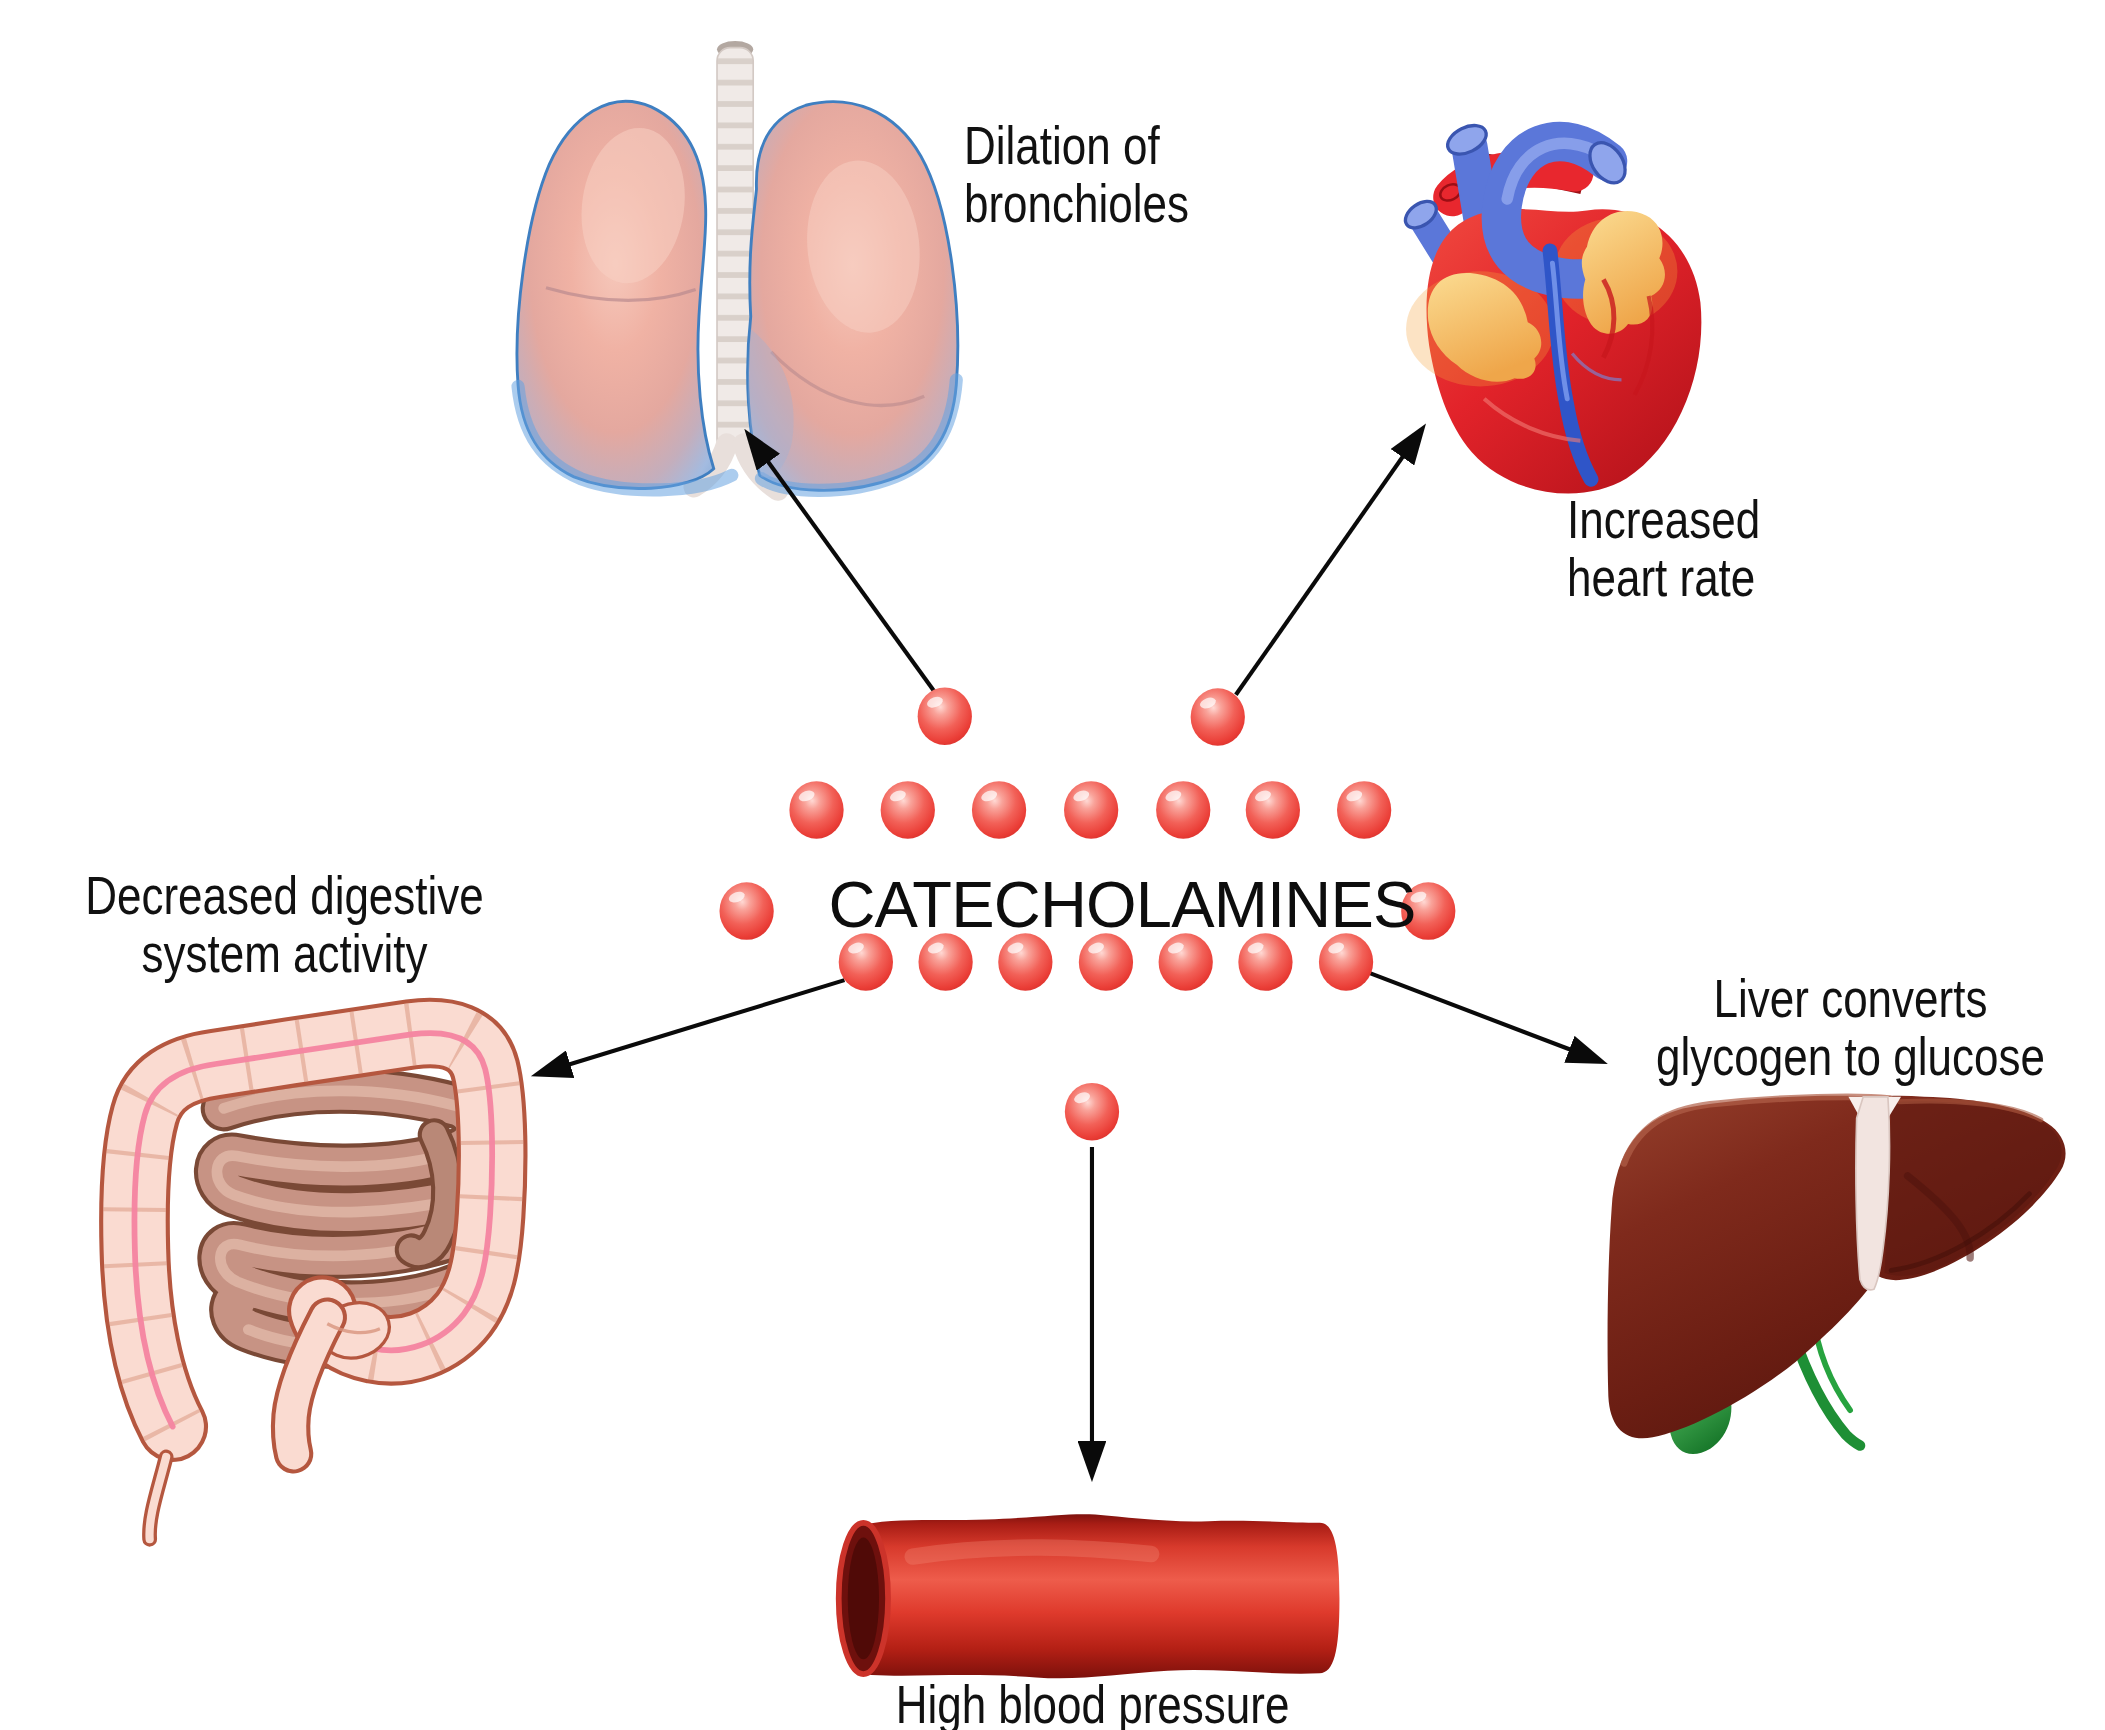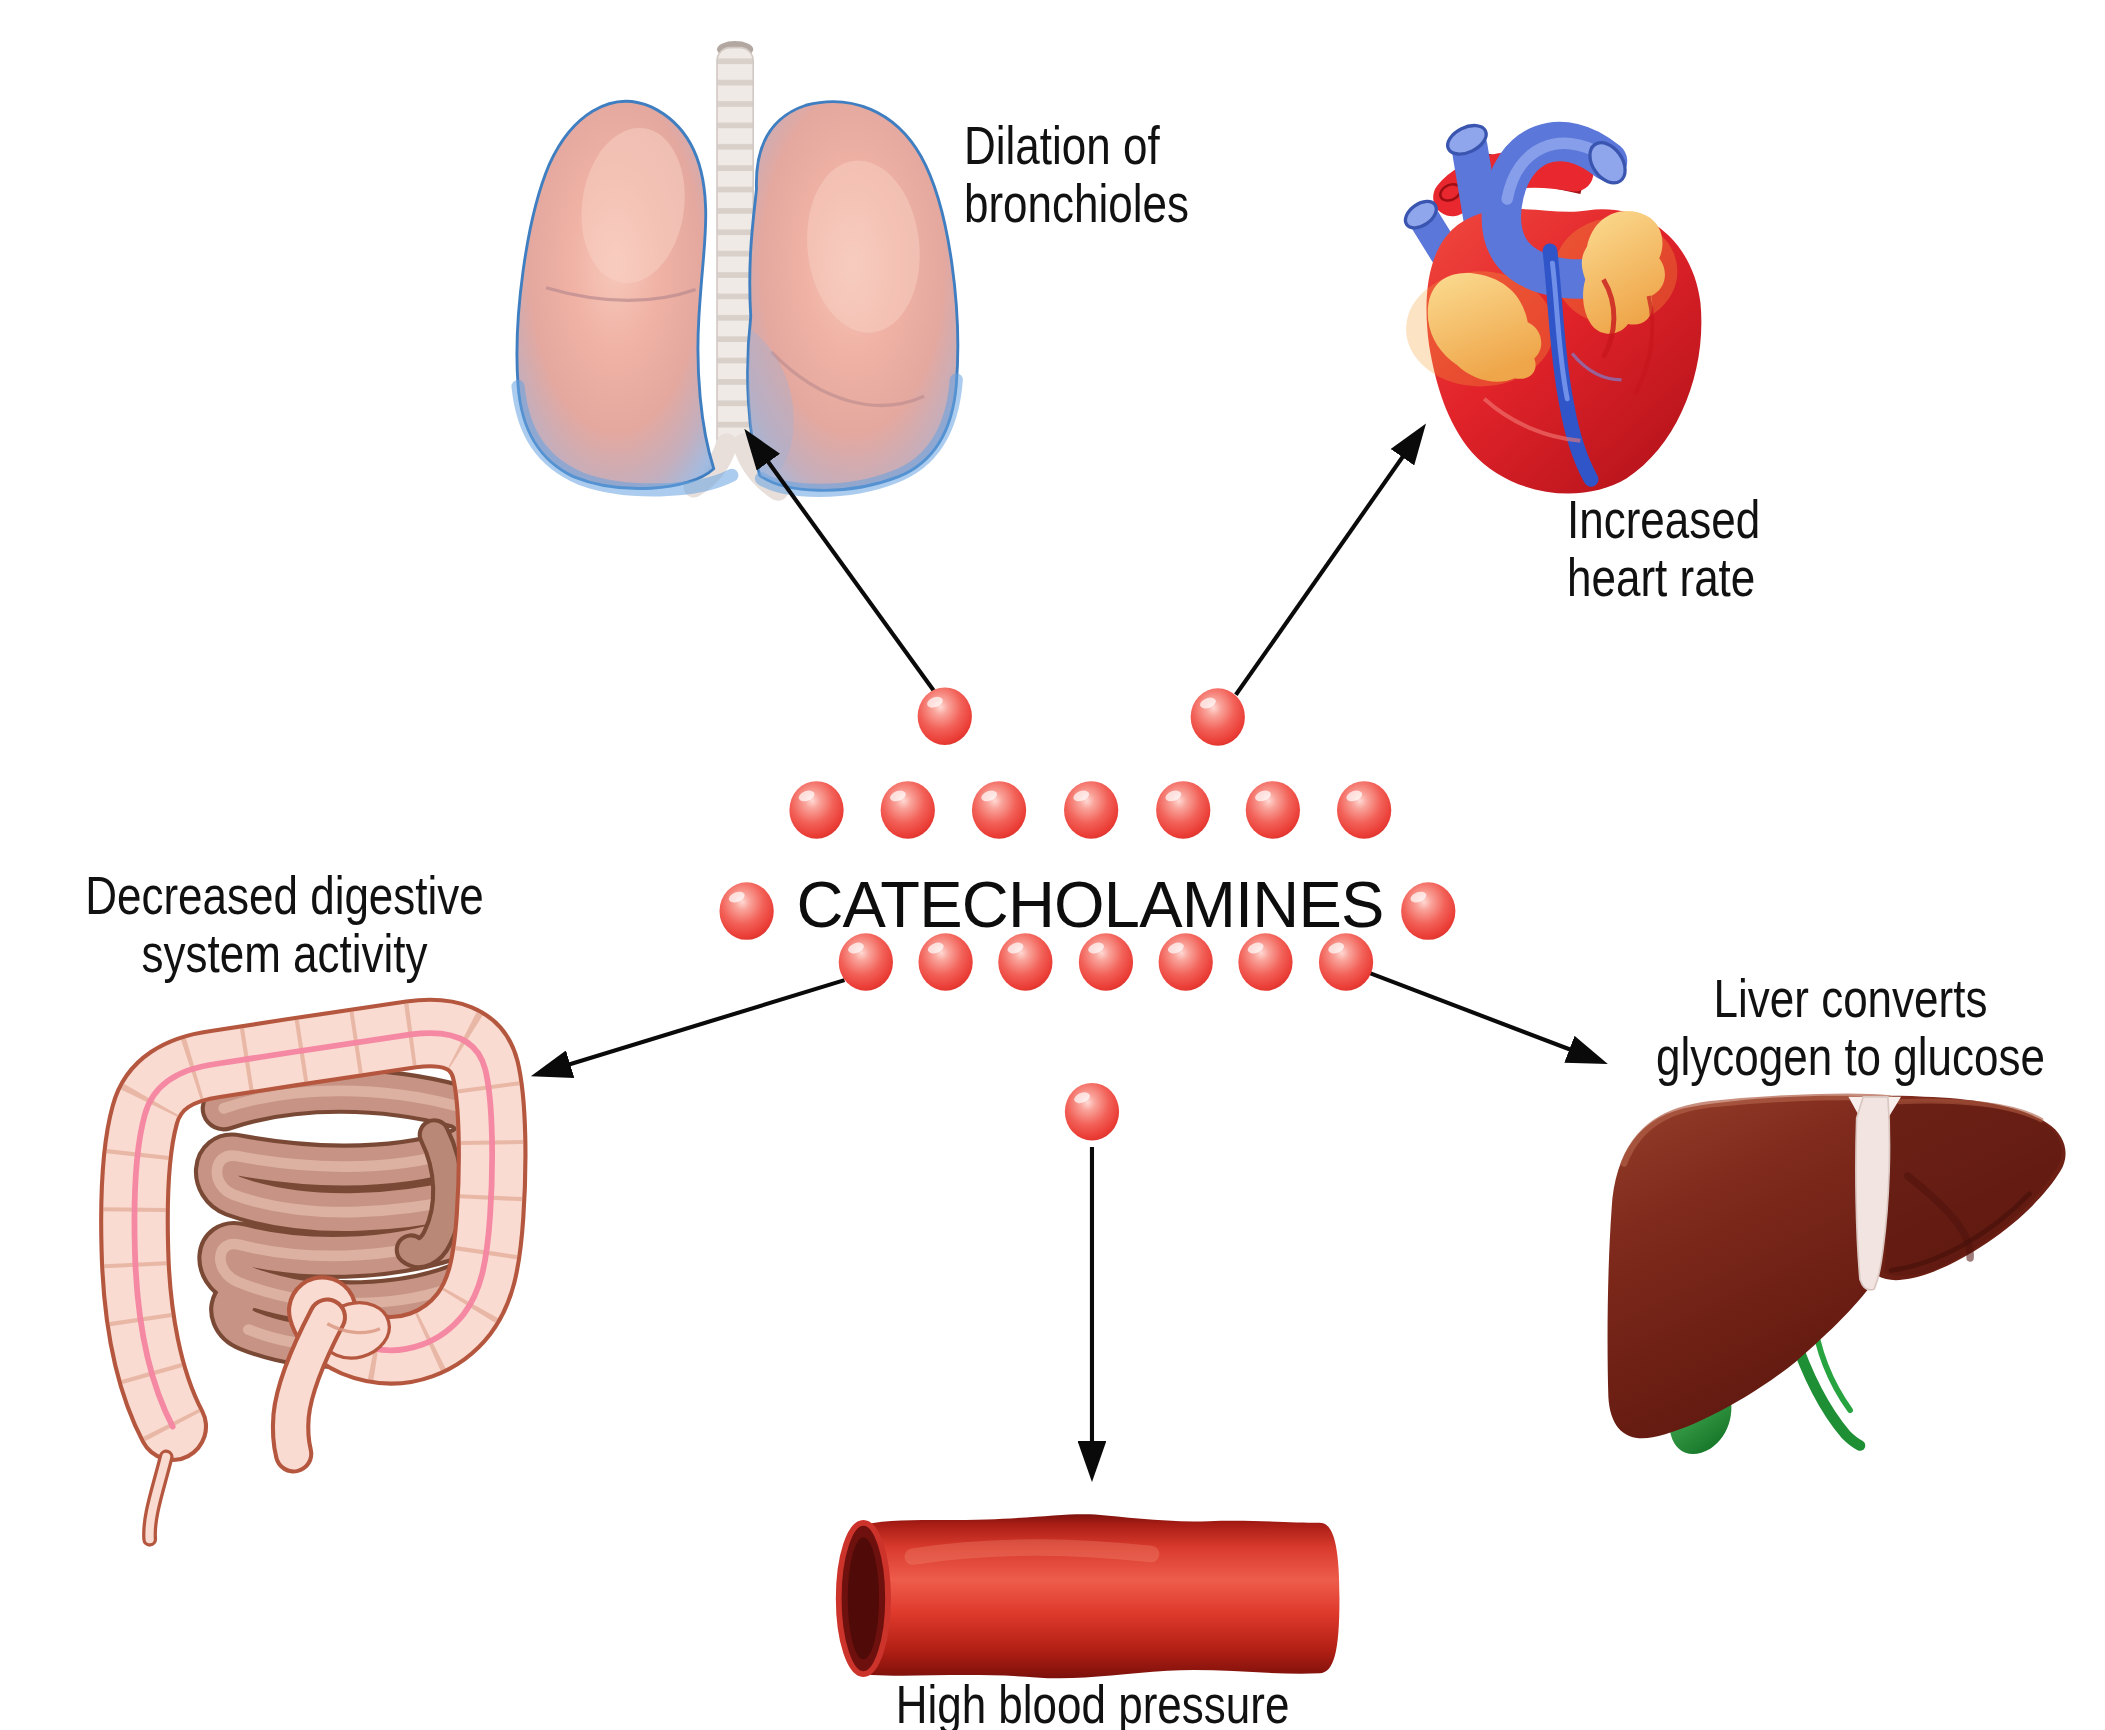"CATECHOLAMINES" div.title { left: 753px -> 785px }
